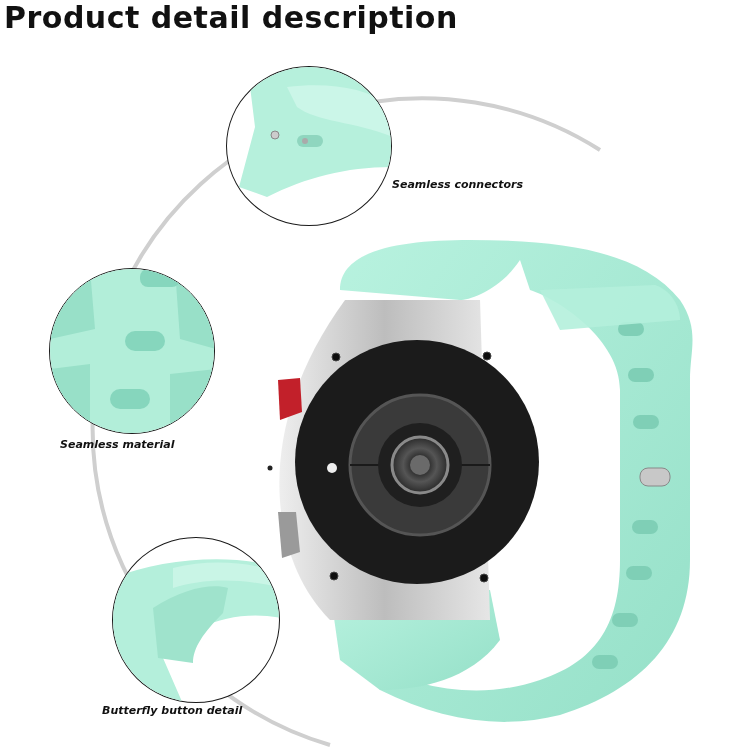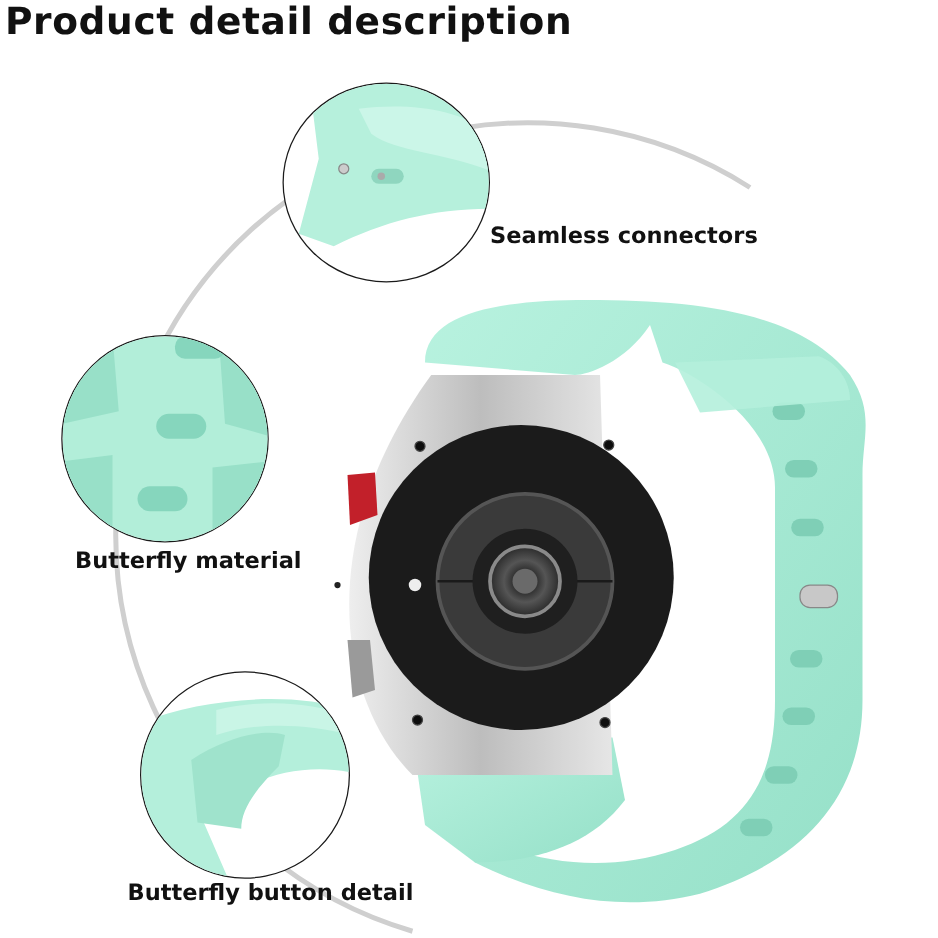"Seamless connectors" .label { font-size: 18px -> 11px; font-style: none -> italic }
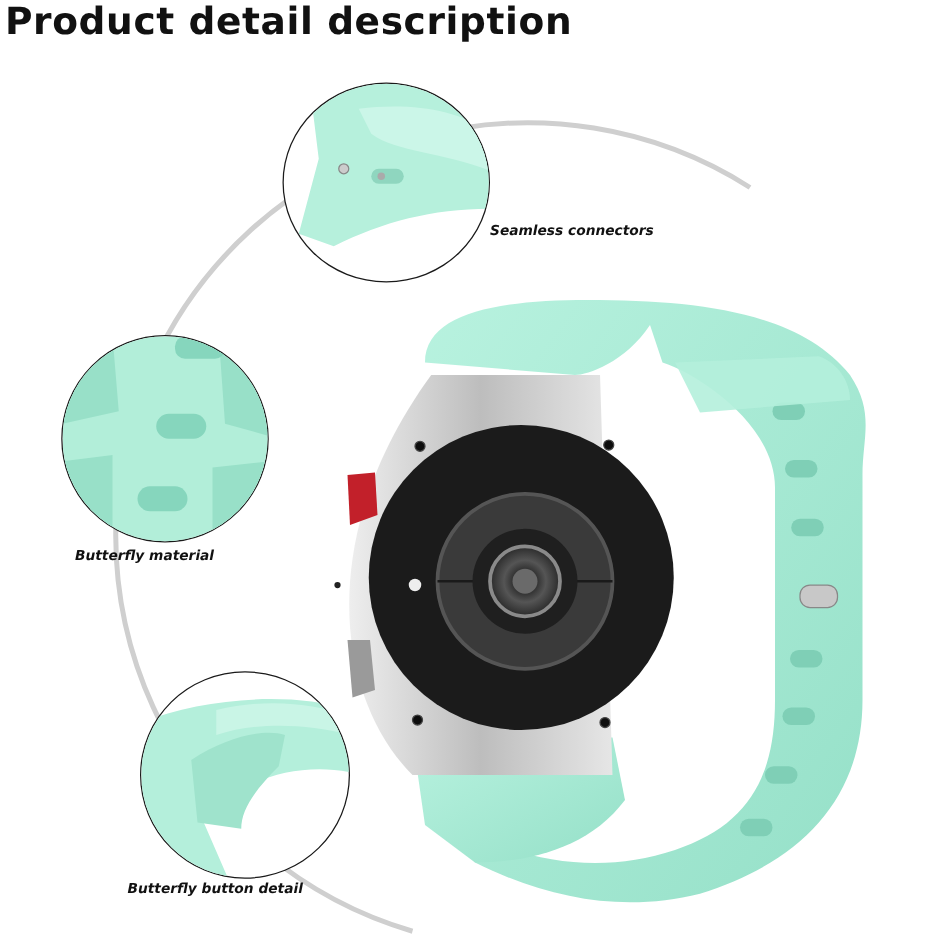"Butterfly material" span.label { text: Butterfly -> Seamless }
